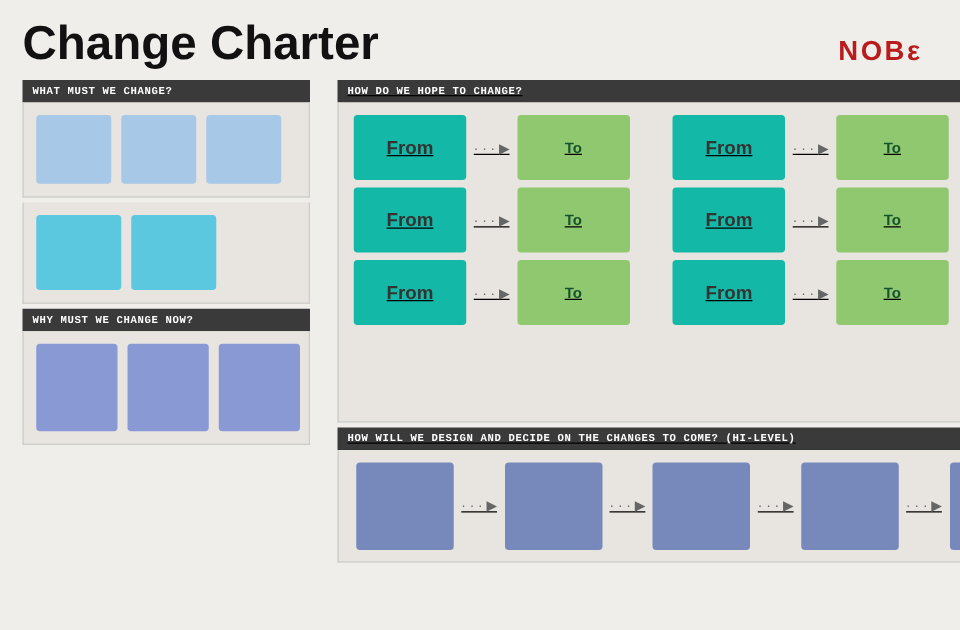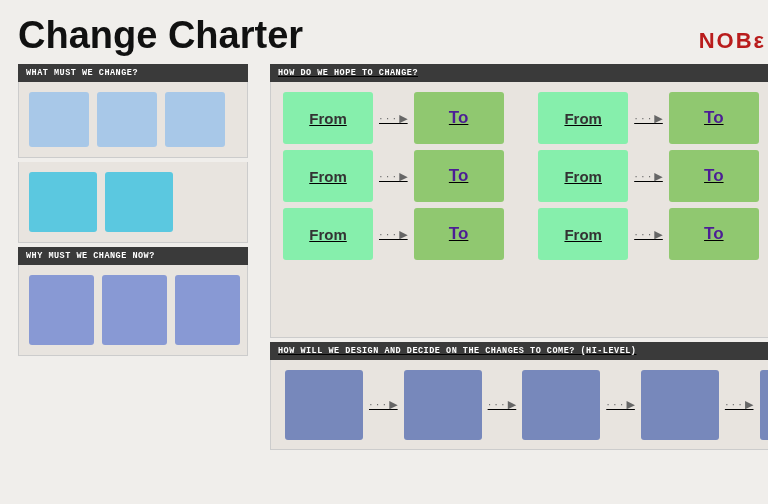"Change Charter" .page { padding: 16px 2px 14px 18px -> 16px 30px 14px 18px }
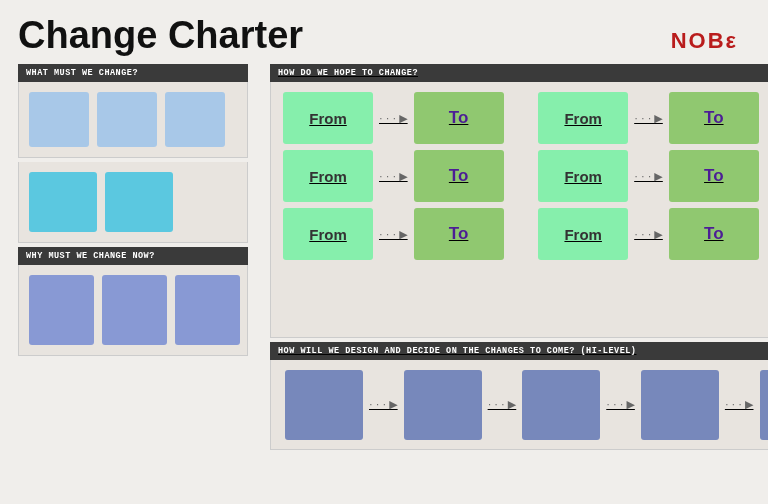"From" .sticky-pink { background: #86efac -> #14b8a6 }
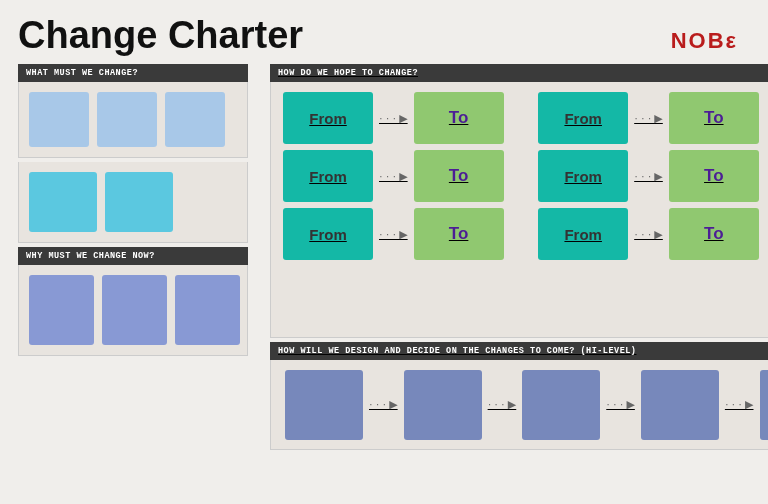"To" .sticky-green { color: #4c1d95 -> #14532d; font-size: 17px -> 12px }
